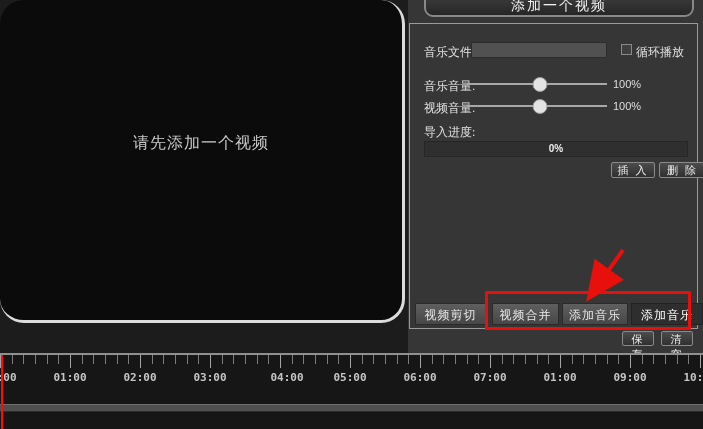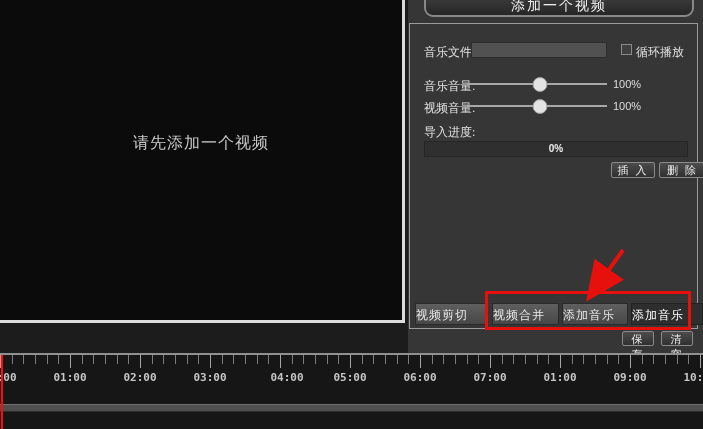"请先添加一个视频" .video-area { border-radius: none -> 24px }
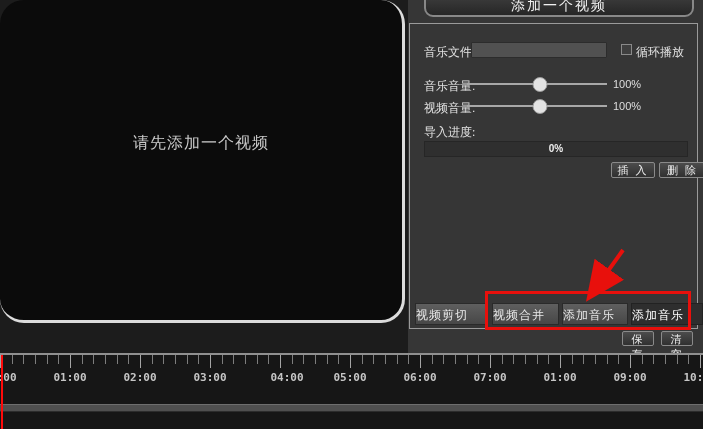"视频剪切" .tab { text-align: left -> center }
